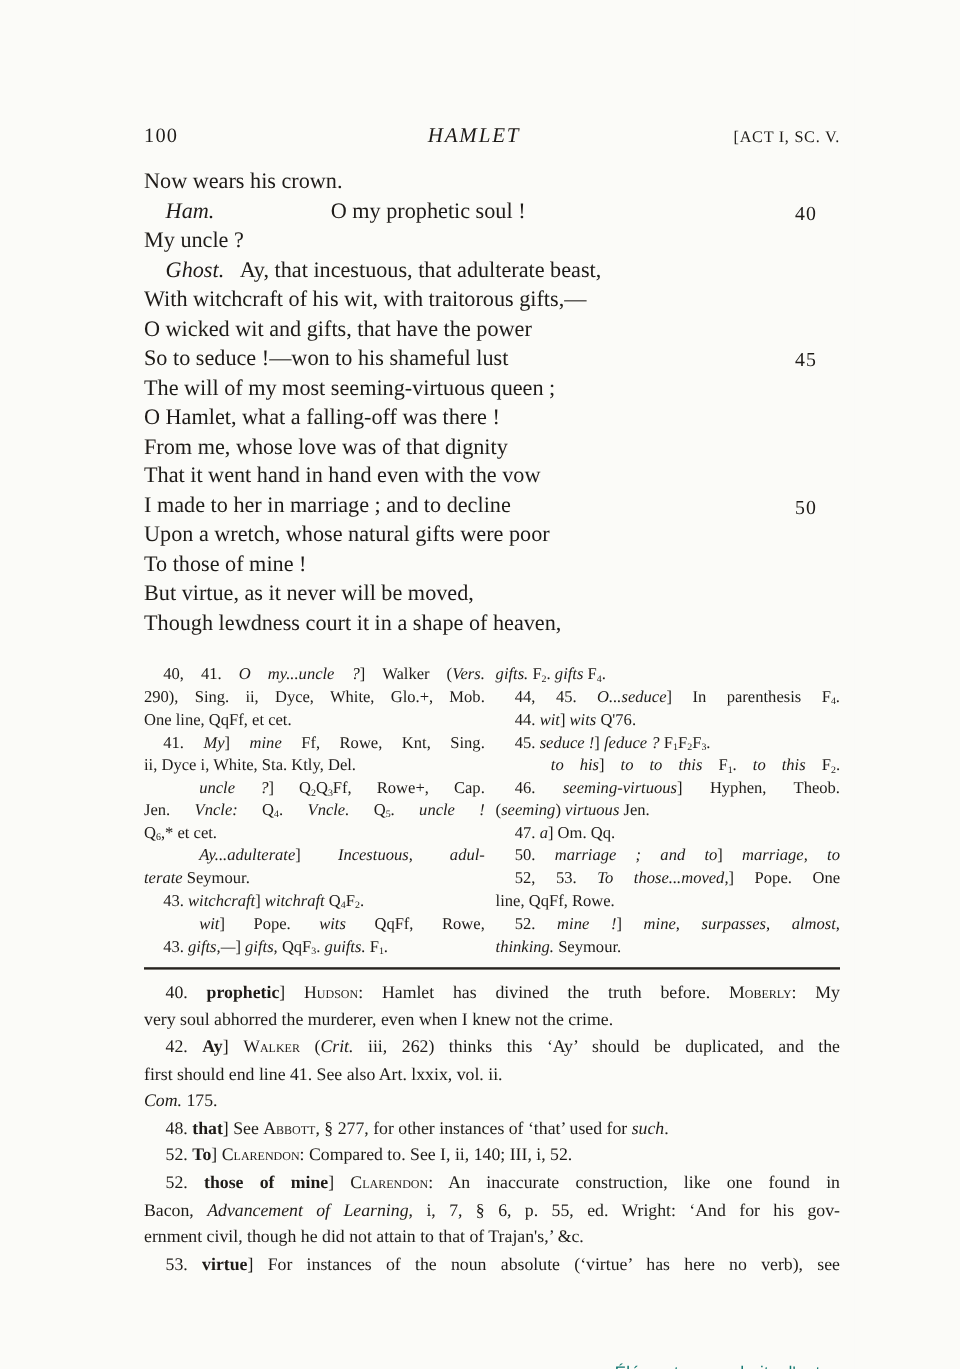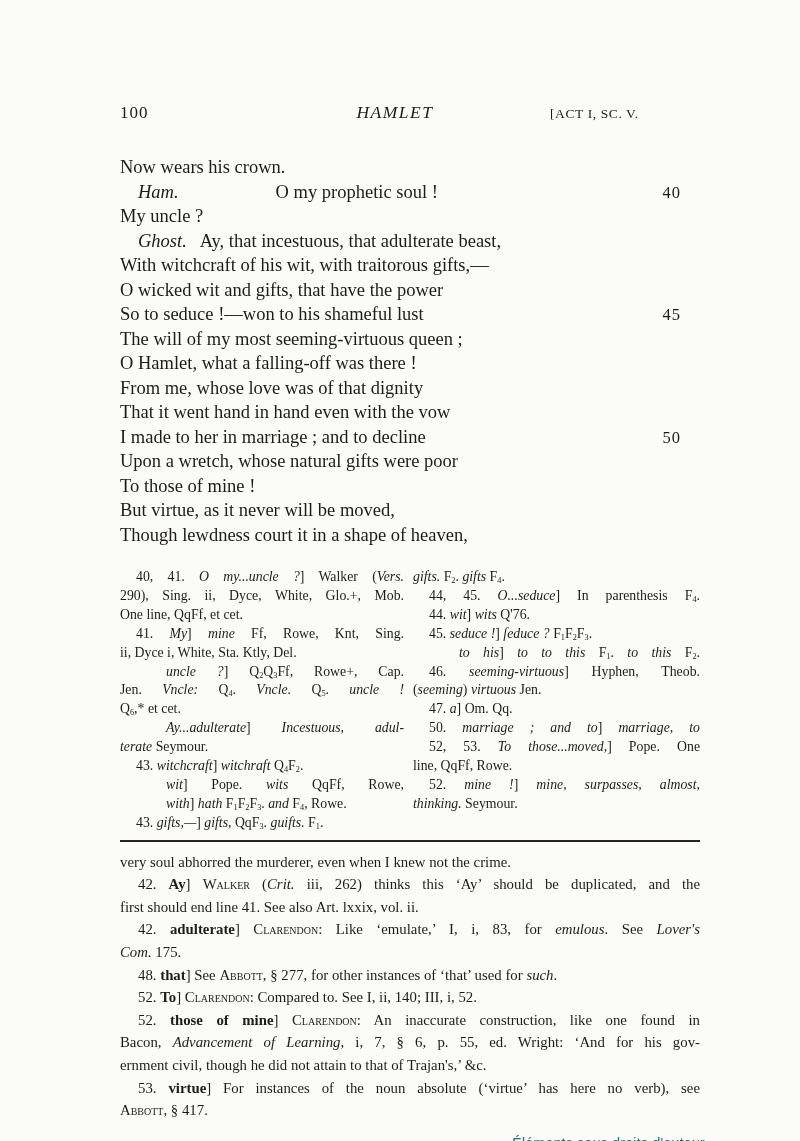"[ACT I, SC. V." .pact { text-align: none -> right }
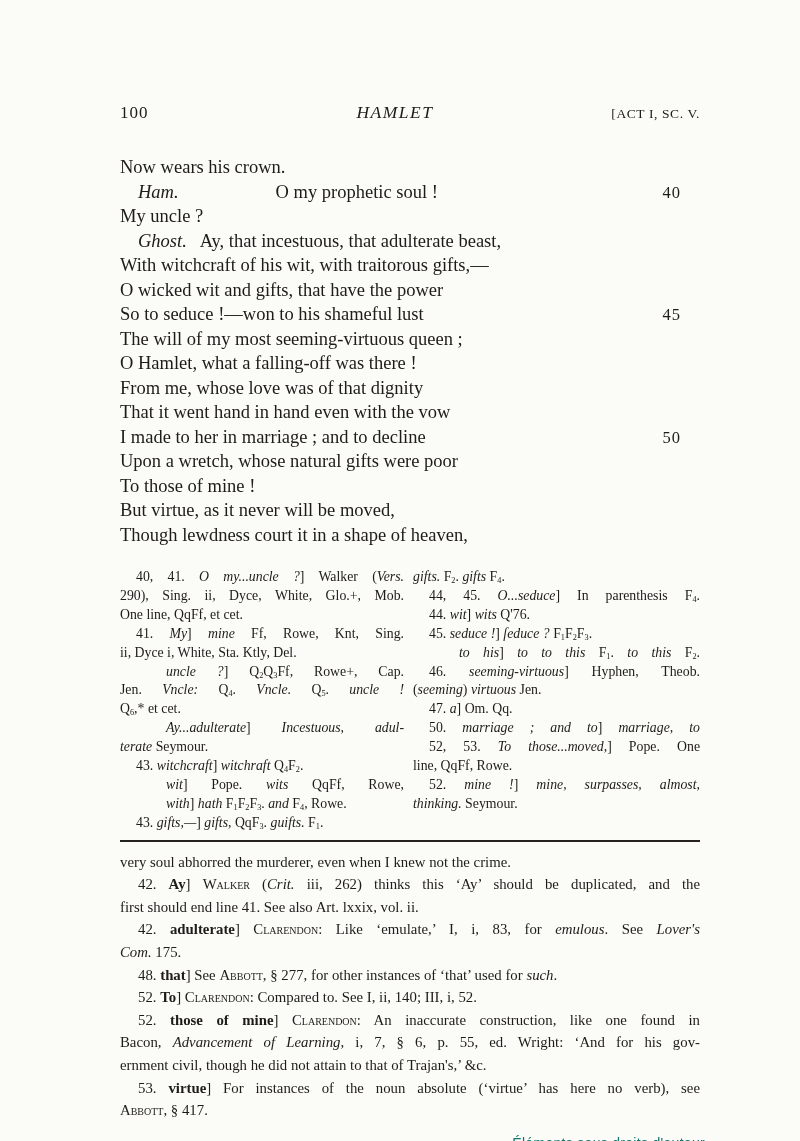"Now wears his crown." .play { margin-top: 32px -> 17px }
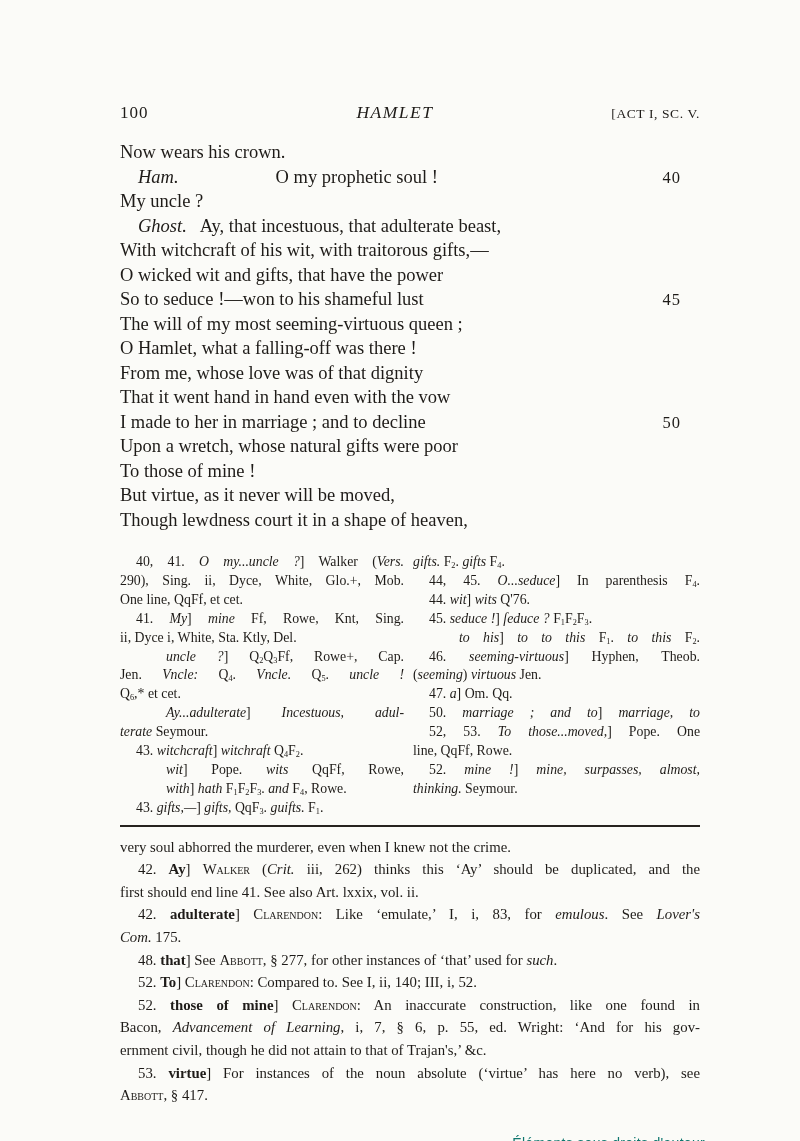"with] hath F1F2F3. and F4," div.nl { html: <div><span><i>with</i>] <i>hath</i> F<sub>1</sub>F<sub>2</sub>F<sub>3</sub>. <i>and</i> F<sub>4</sub>, Rowe.</span></div> -> none }
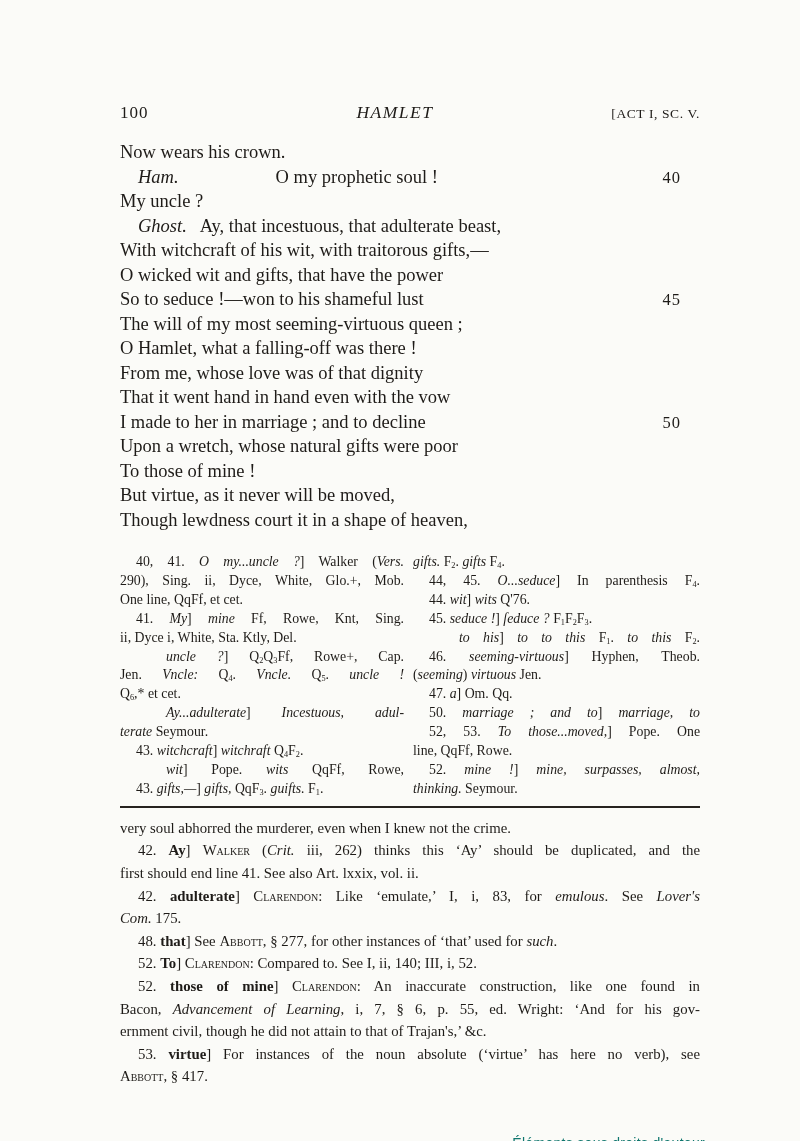"40. prophetic] Hudson: Hamlet has" div.cl { html: none -> <div><span>40. <b>prophetic</b>] <span>Hudson</span>: Hamlet has divined the truth before. <span>Moberly</span>: My</span></div> }
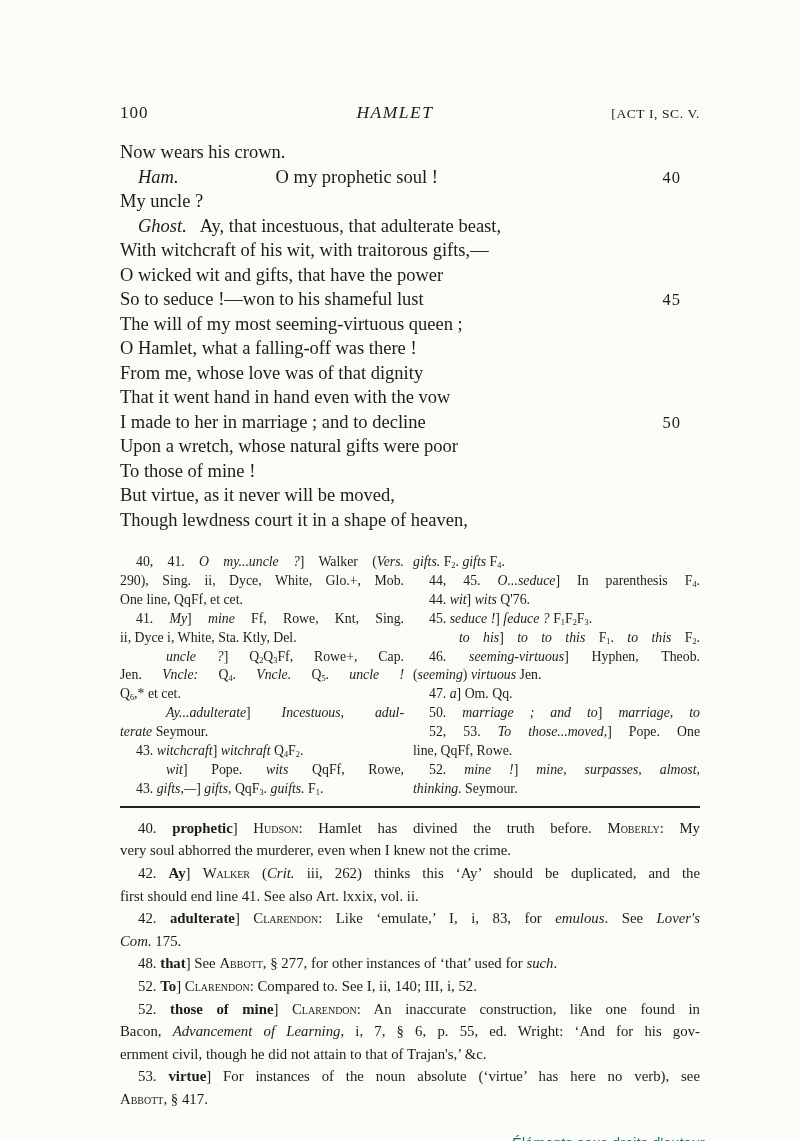"42. adulterate] Clarendon: Like" div.cl { html: <div><span>42. <b>adulterate</b>] <span>Clarendon</span>: Like ‘emulate,’ I, i, 83, for <i>emulous</i>. See <i>Lover's</i></span></div> -> none }
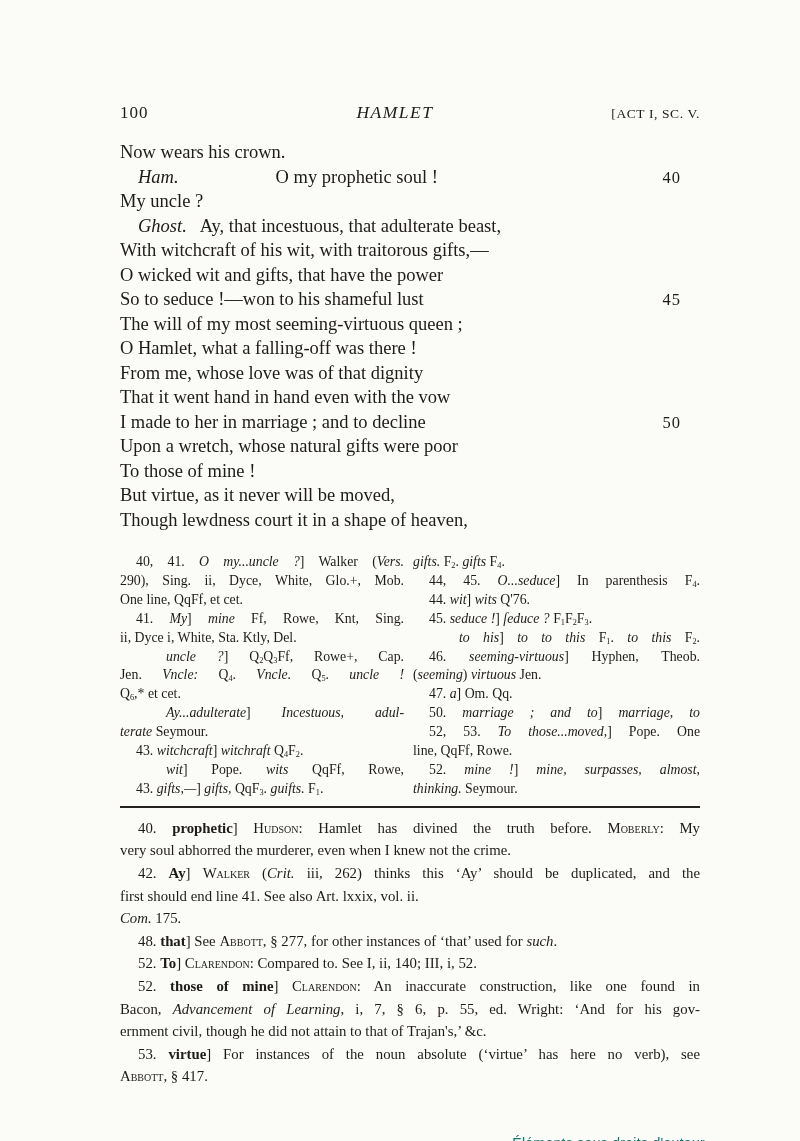"Abbott, § 417." div.cl { html: <div><span><span>Abbott</span>, § 417.</span></div> -> none }
